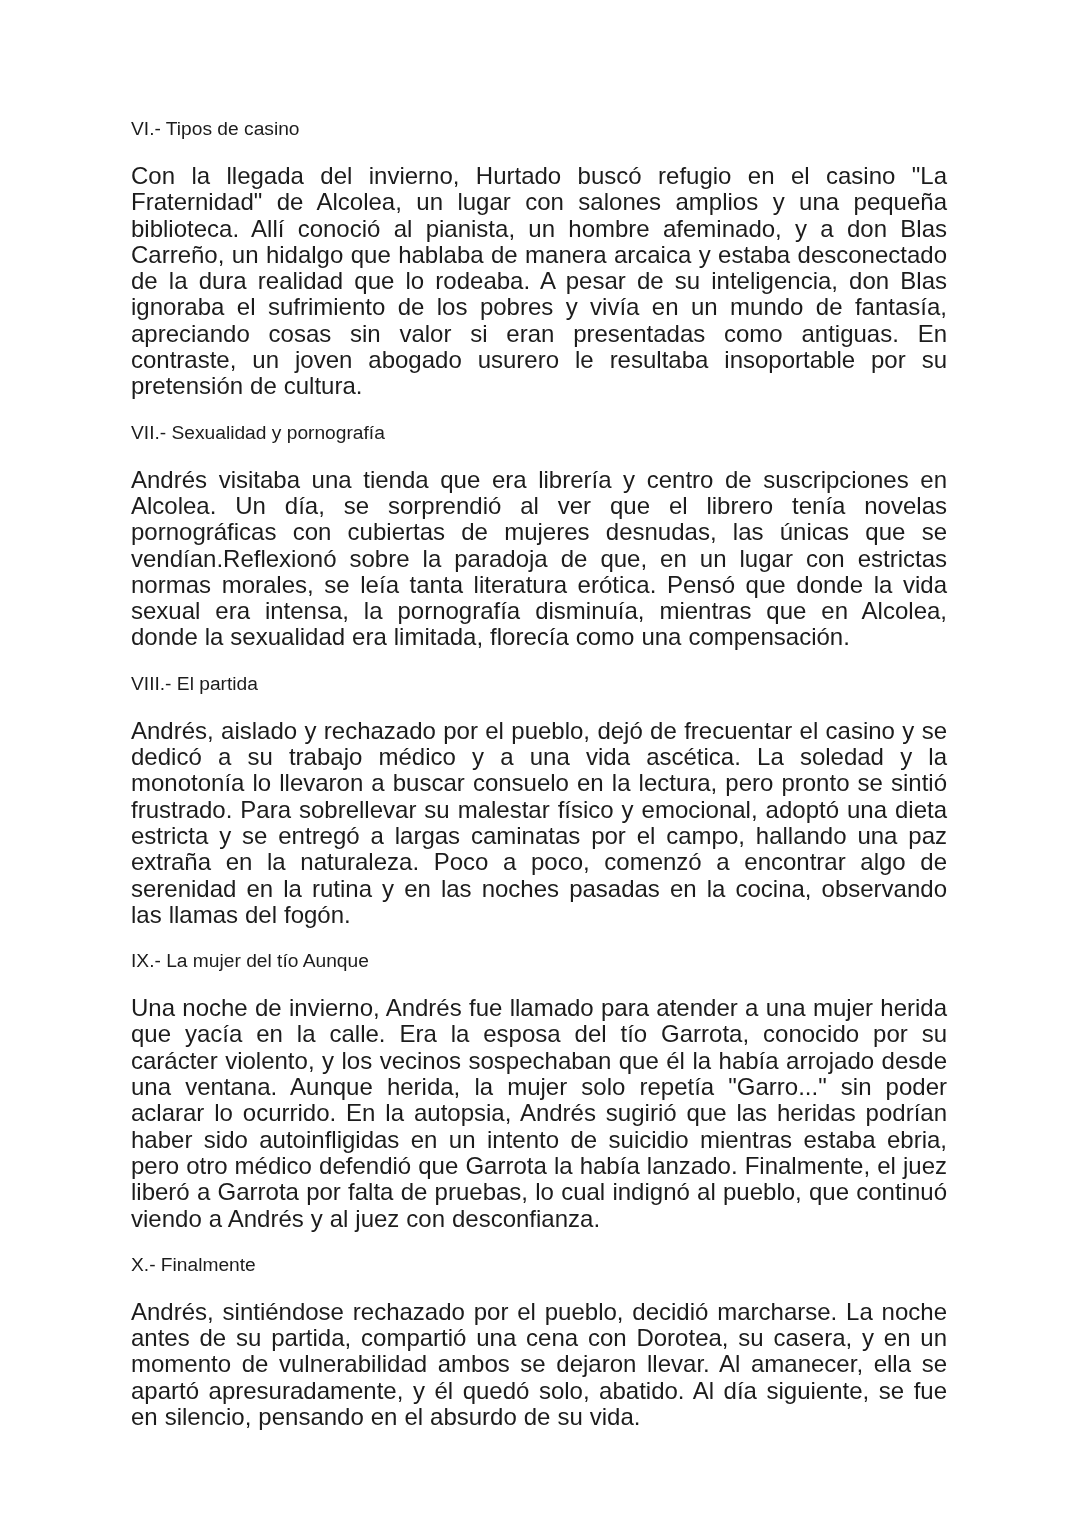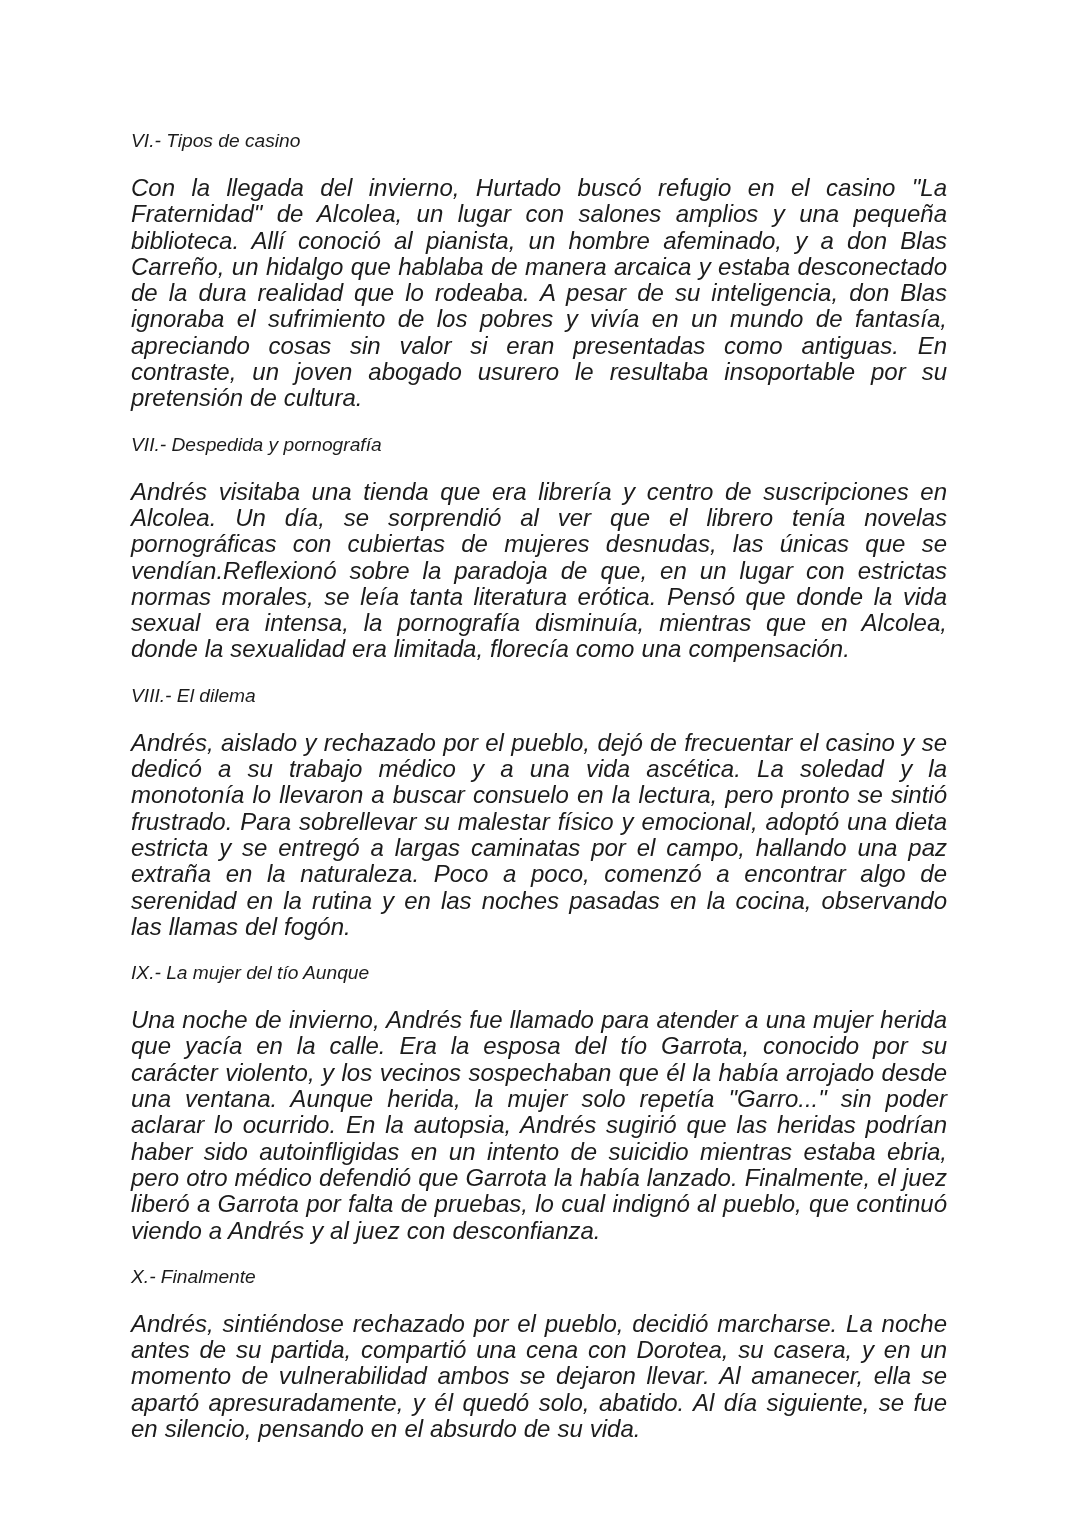"VI.- Tipos de casino" .page { font-style: italic -> none; top: 128px -> 116px }
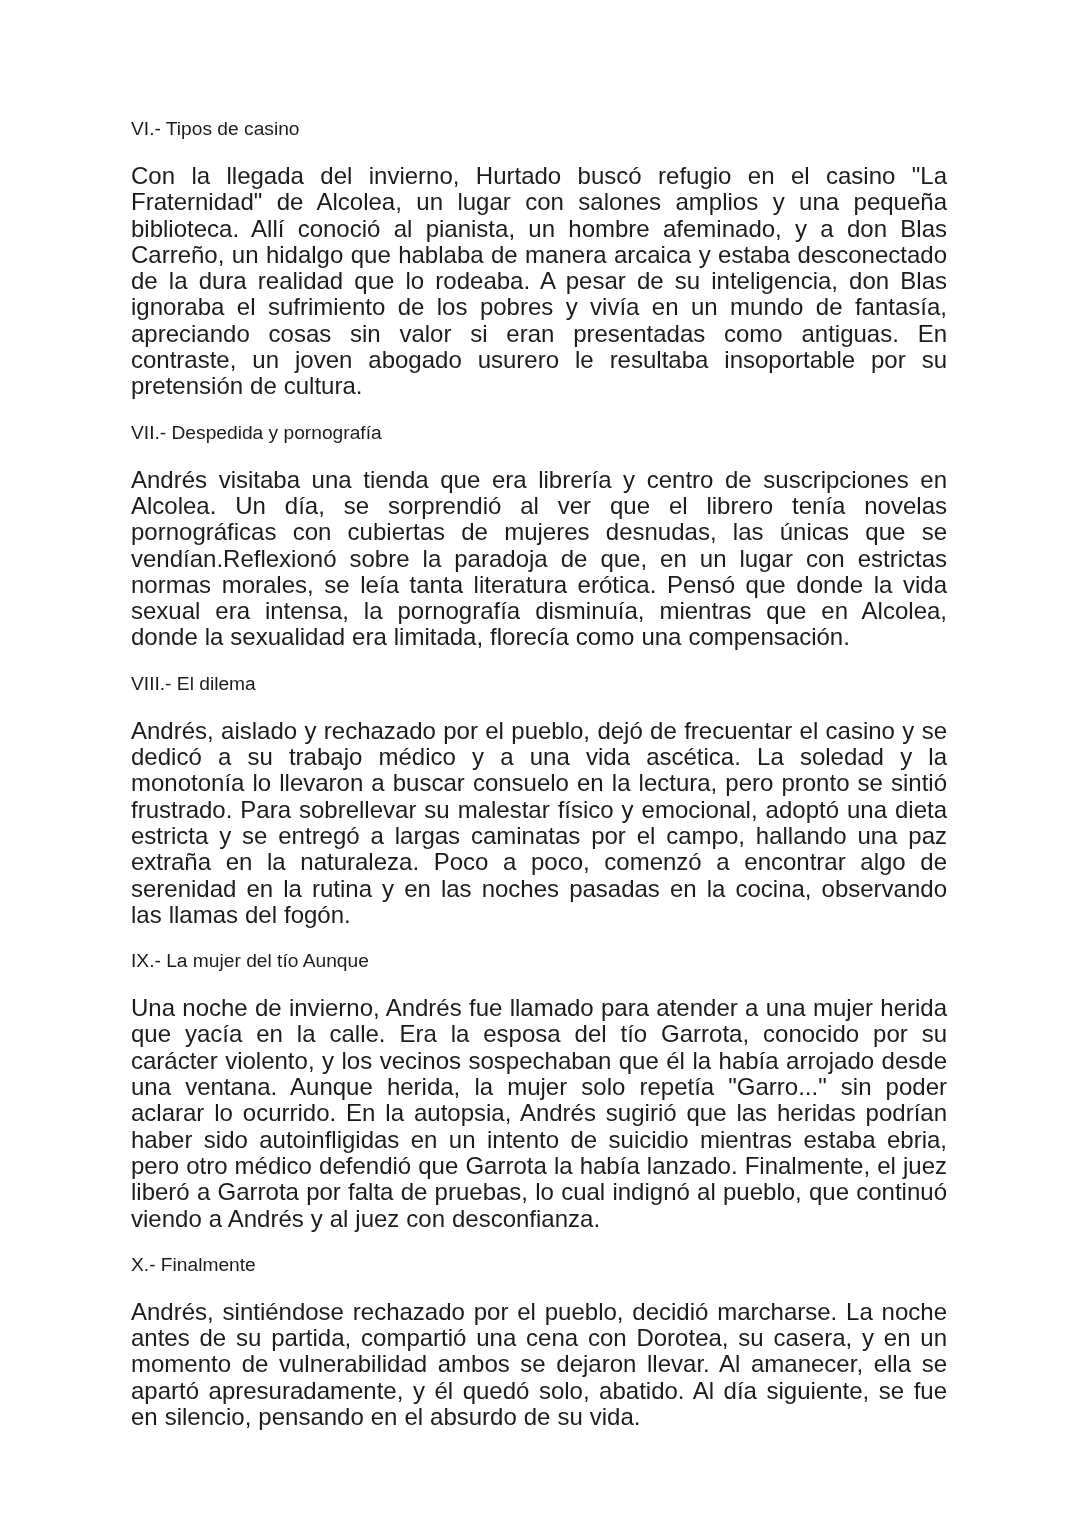"VII.- Despedida y pornografía" p.section-title { text: Despedida -> Sexualidad }
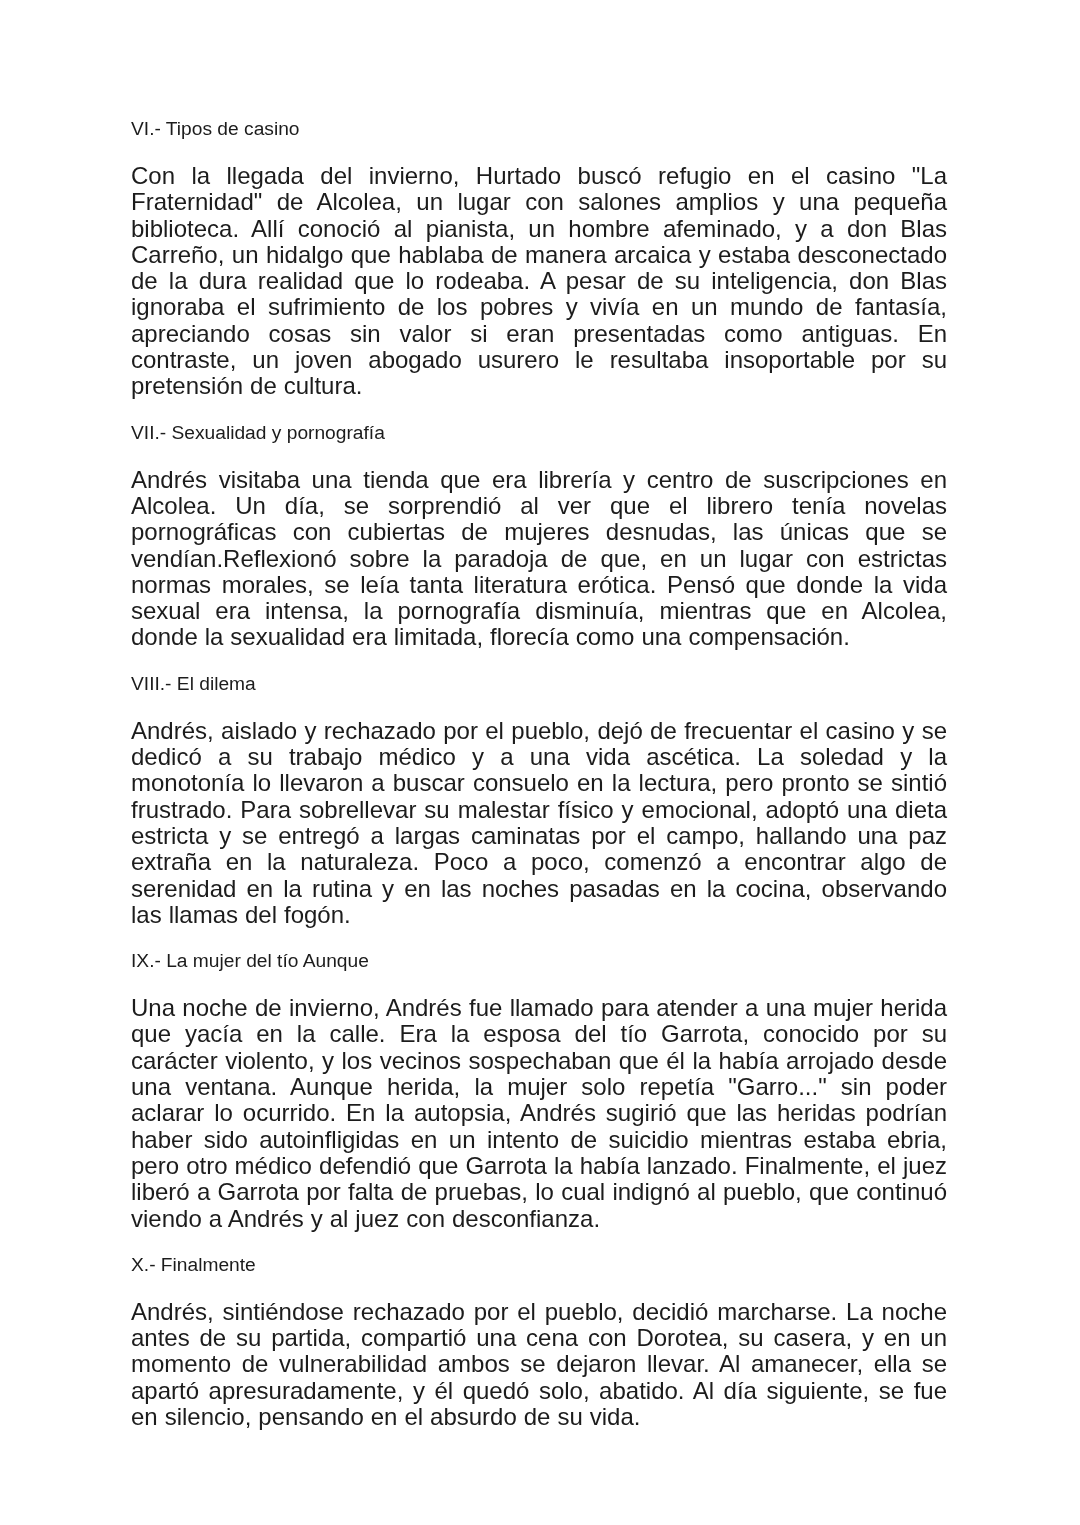"VIII.- El dilema" p.section-title { text: dilema -> partida }
